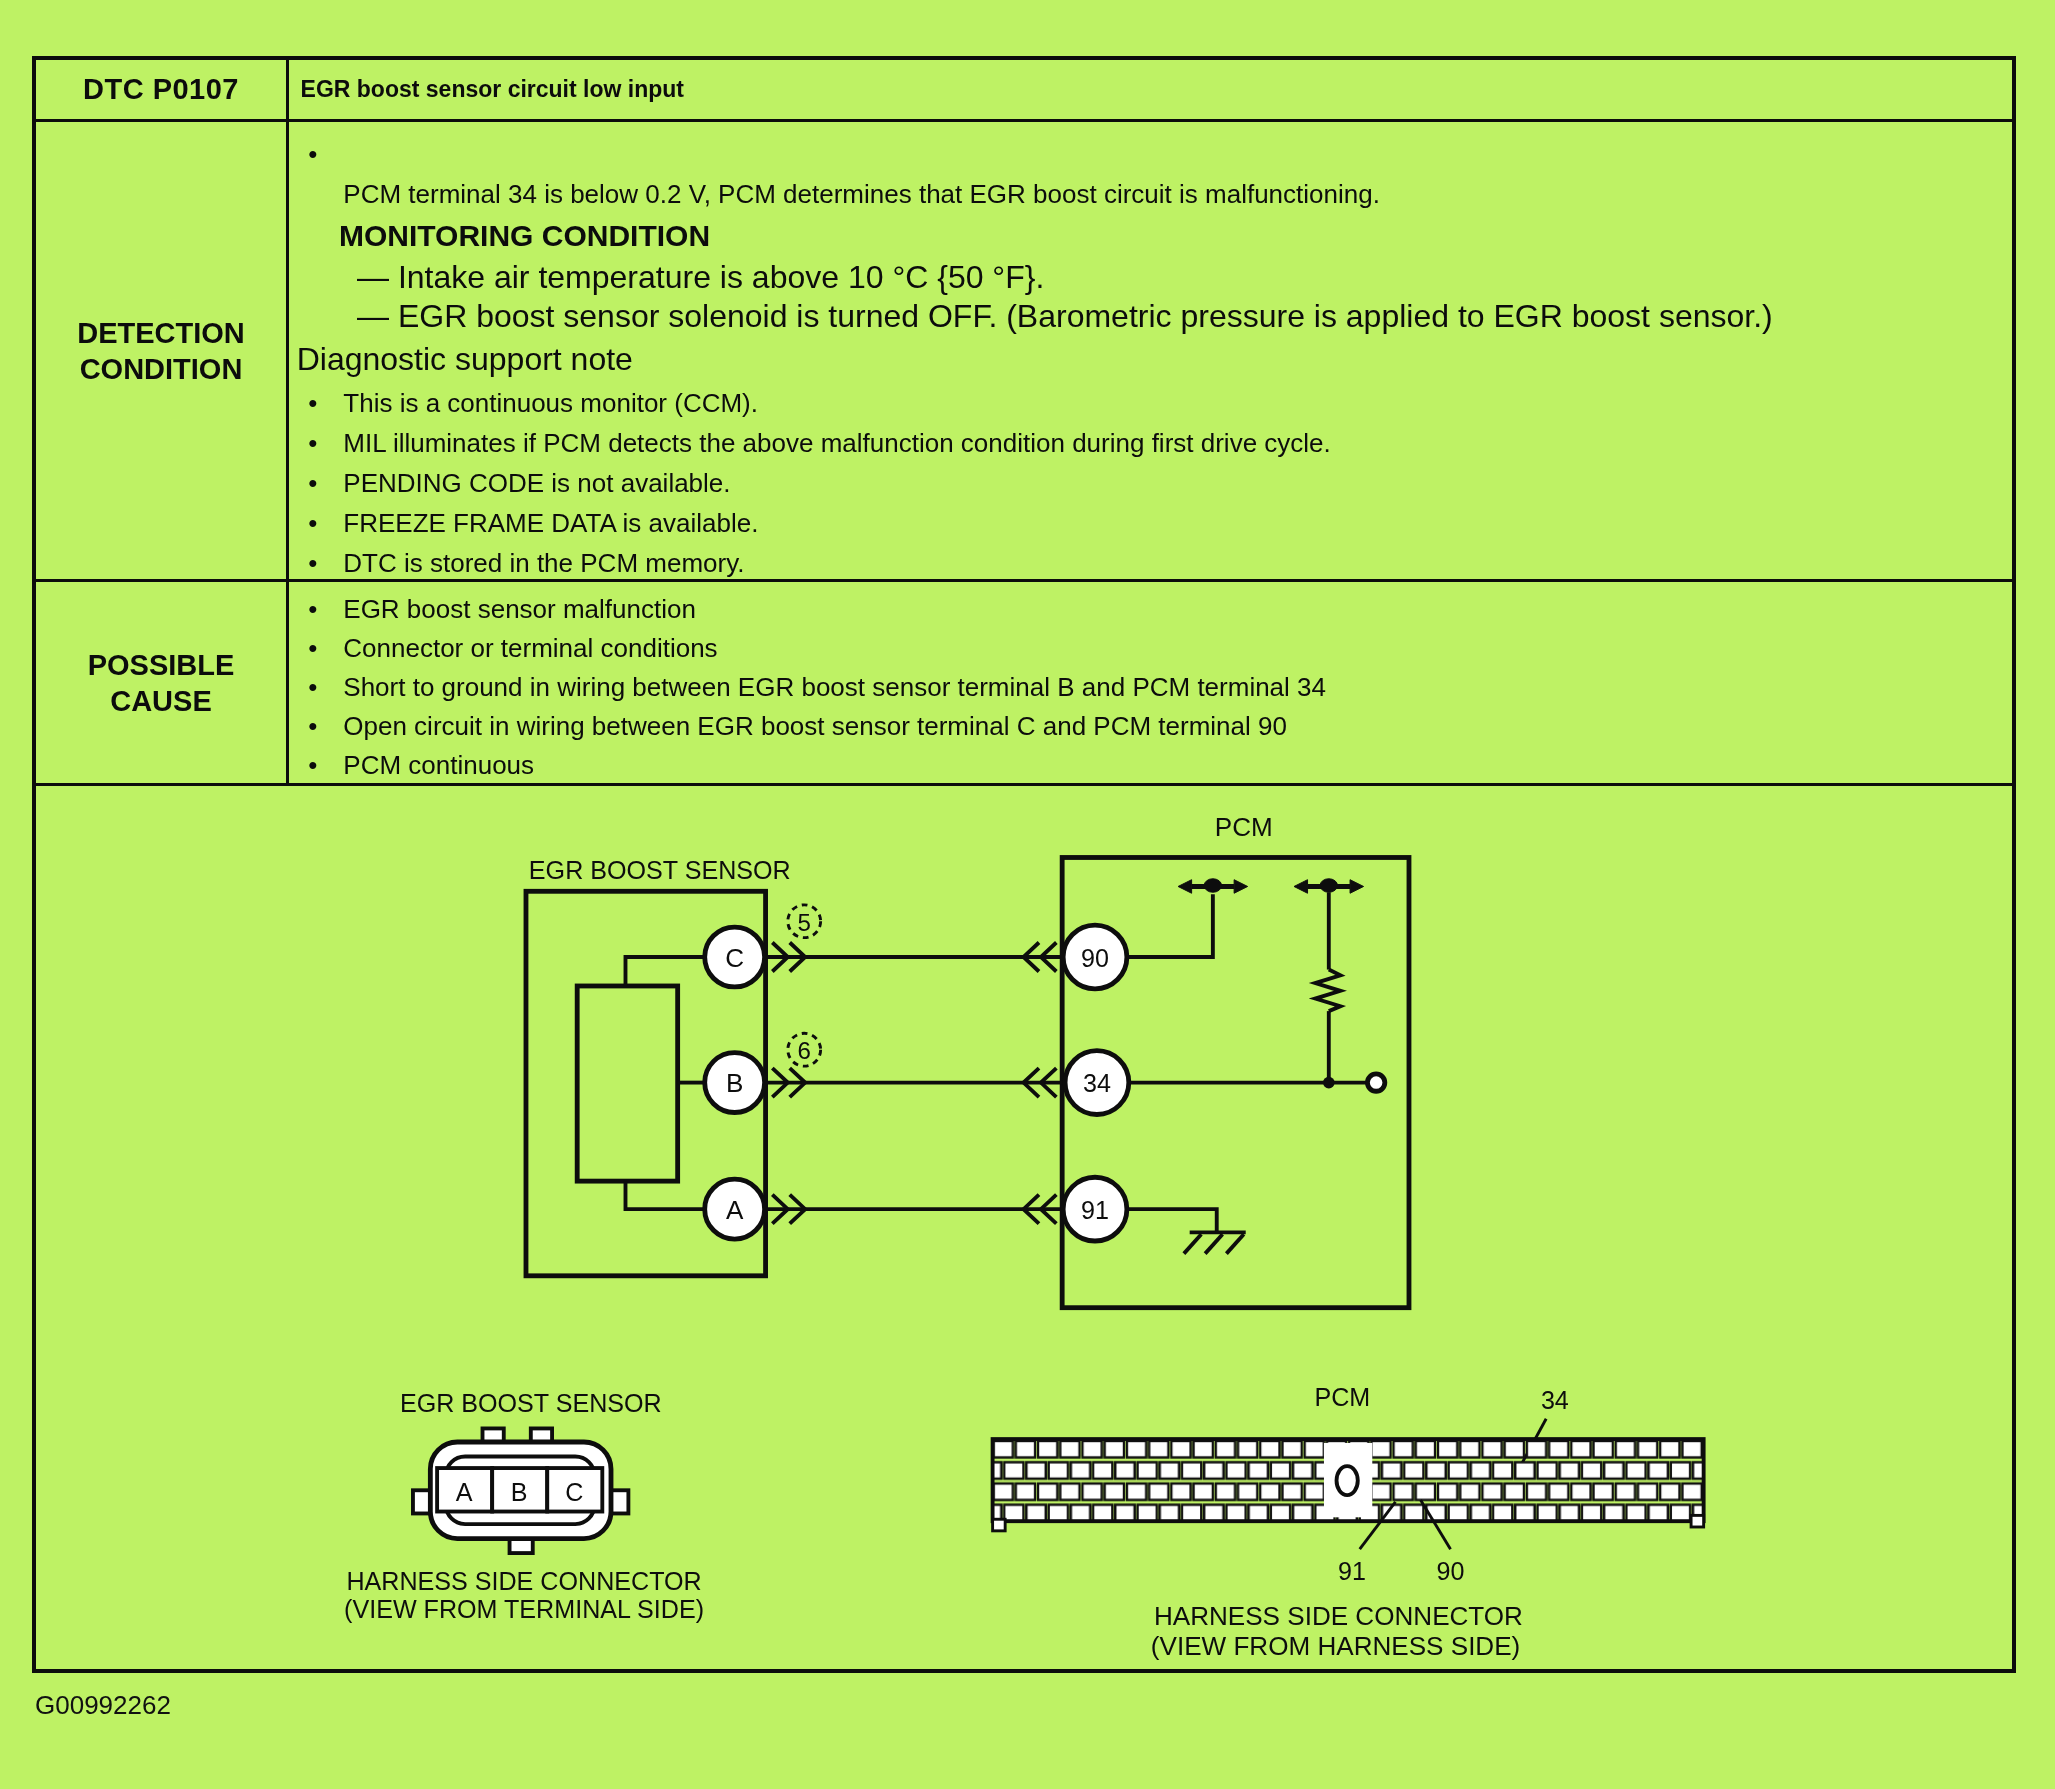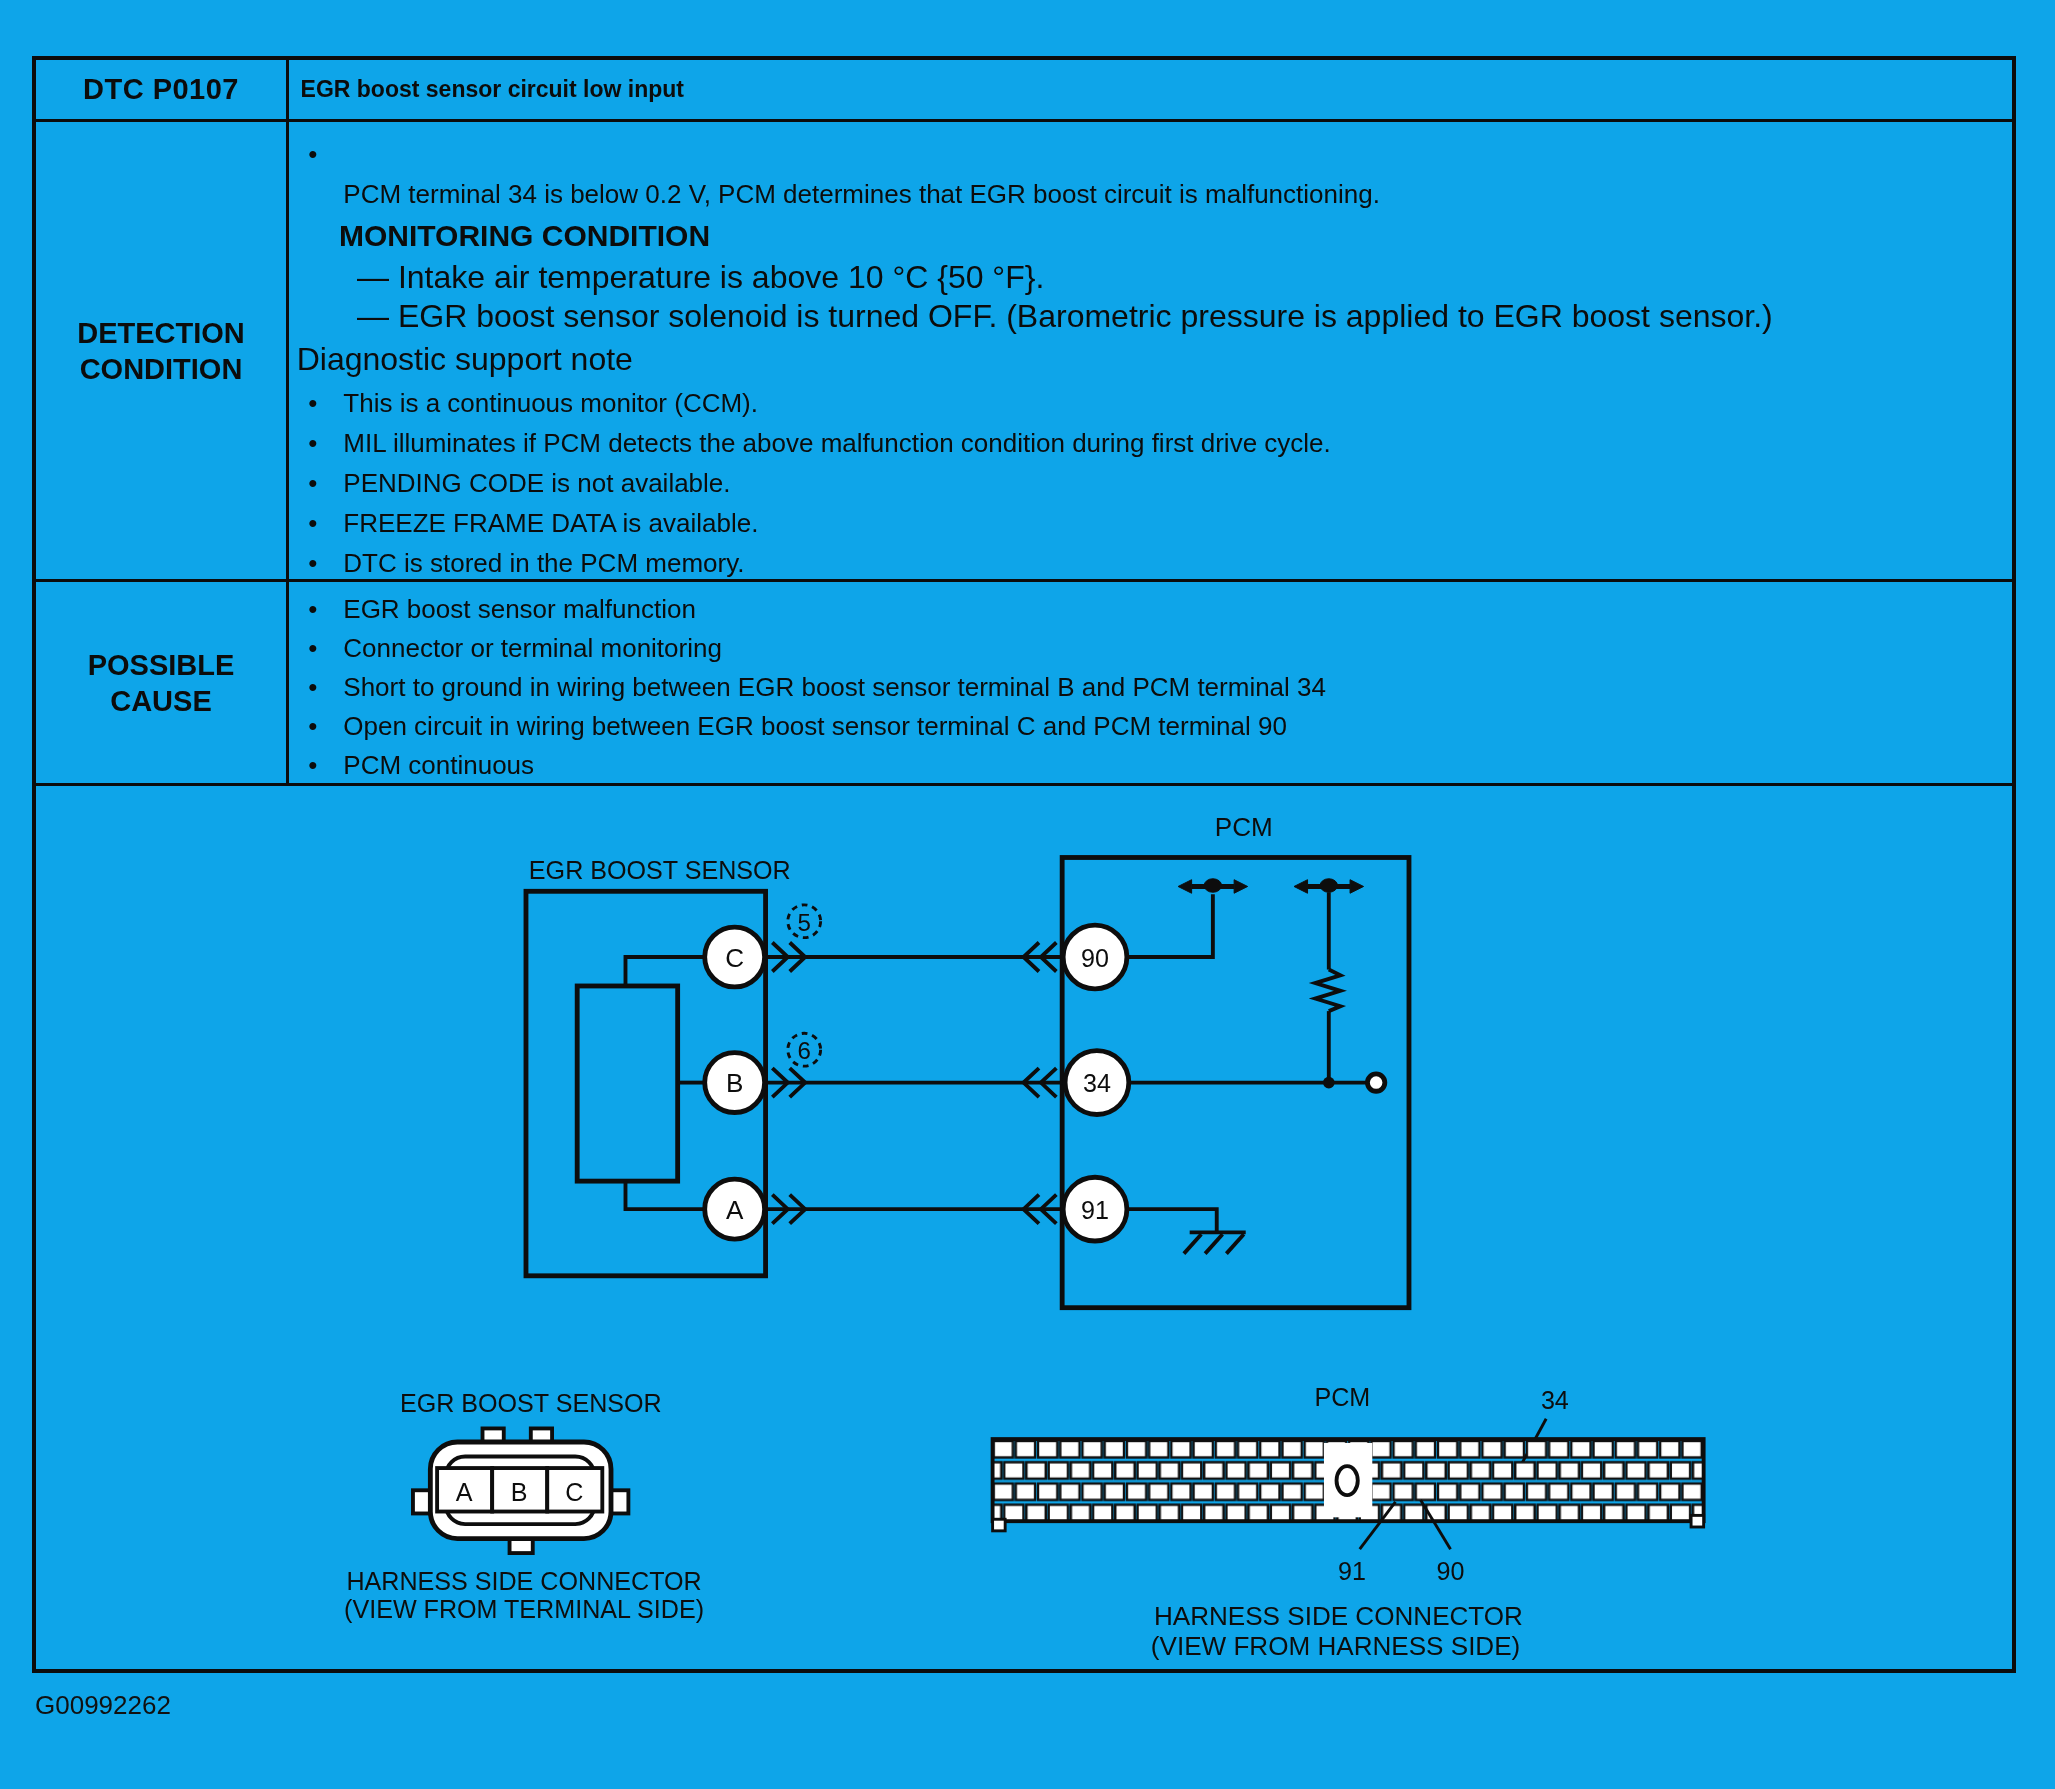"DTC P0107" .page { background: #0ea5e9 -> #bef264 }
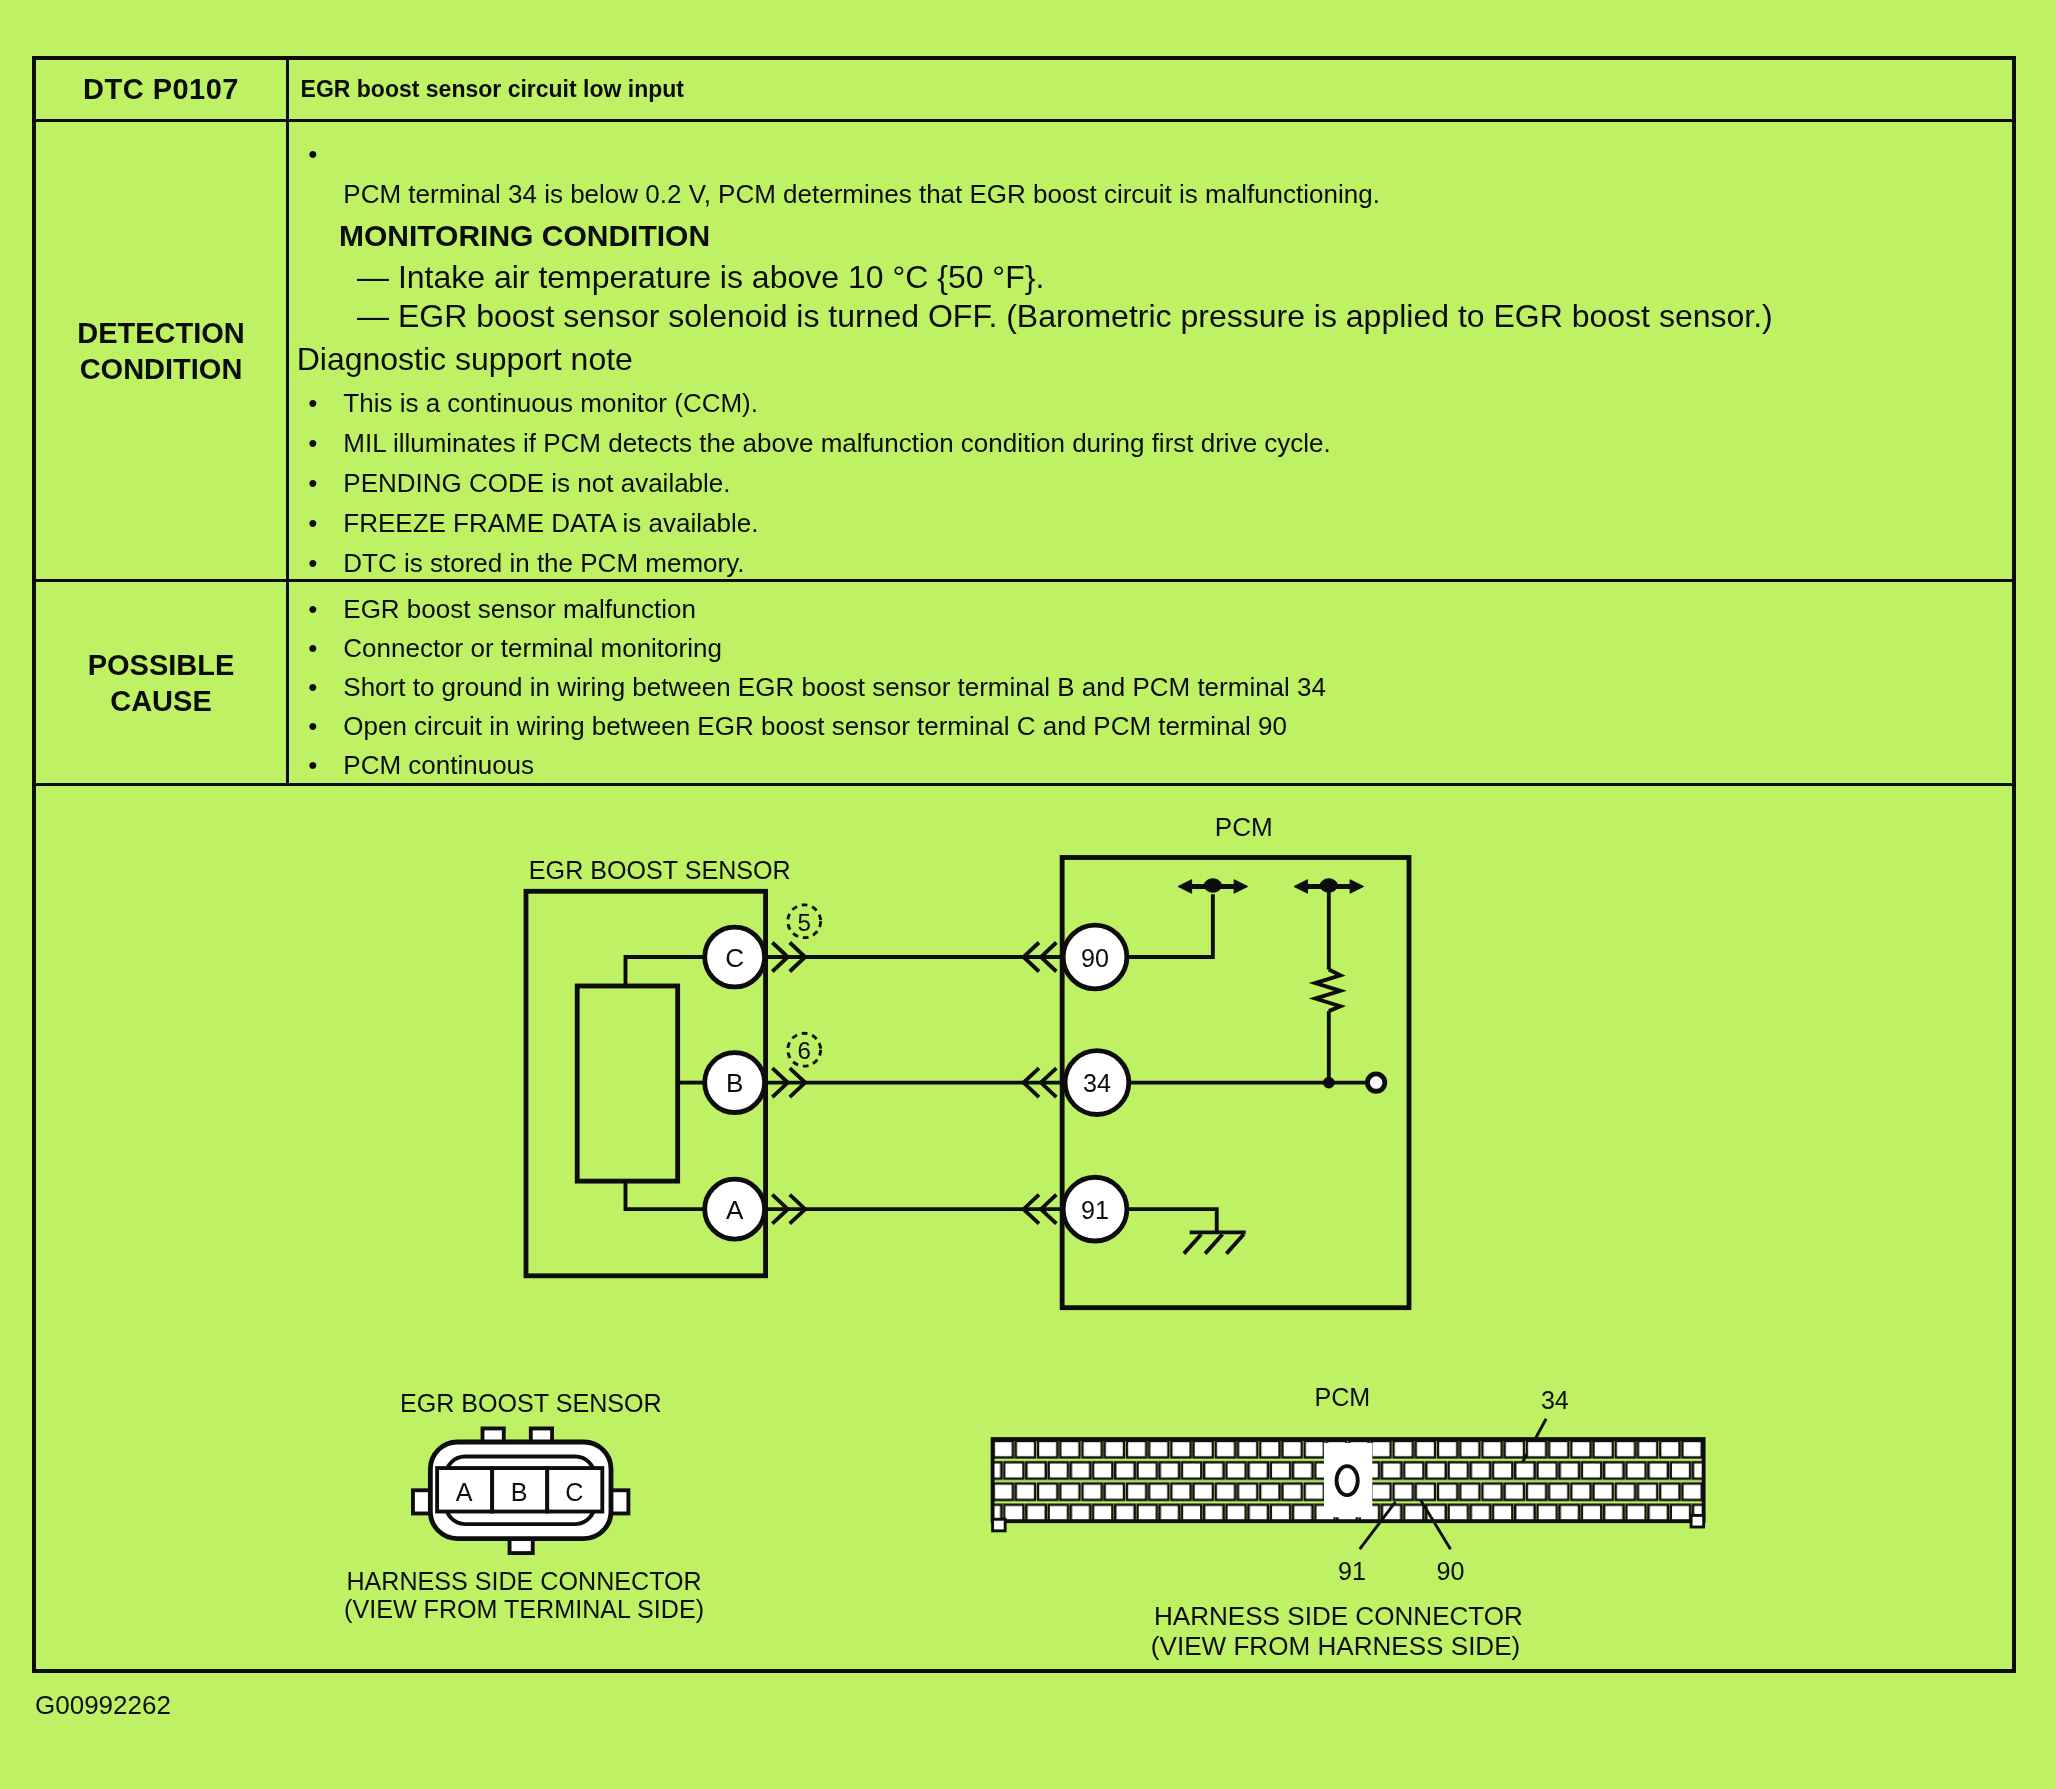"Connector or terminal monitoring" span.txt { text: monitoring -> conditions }
